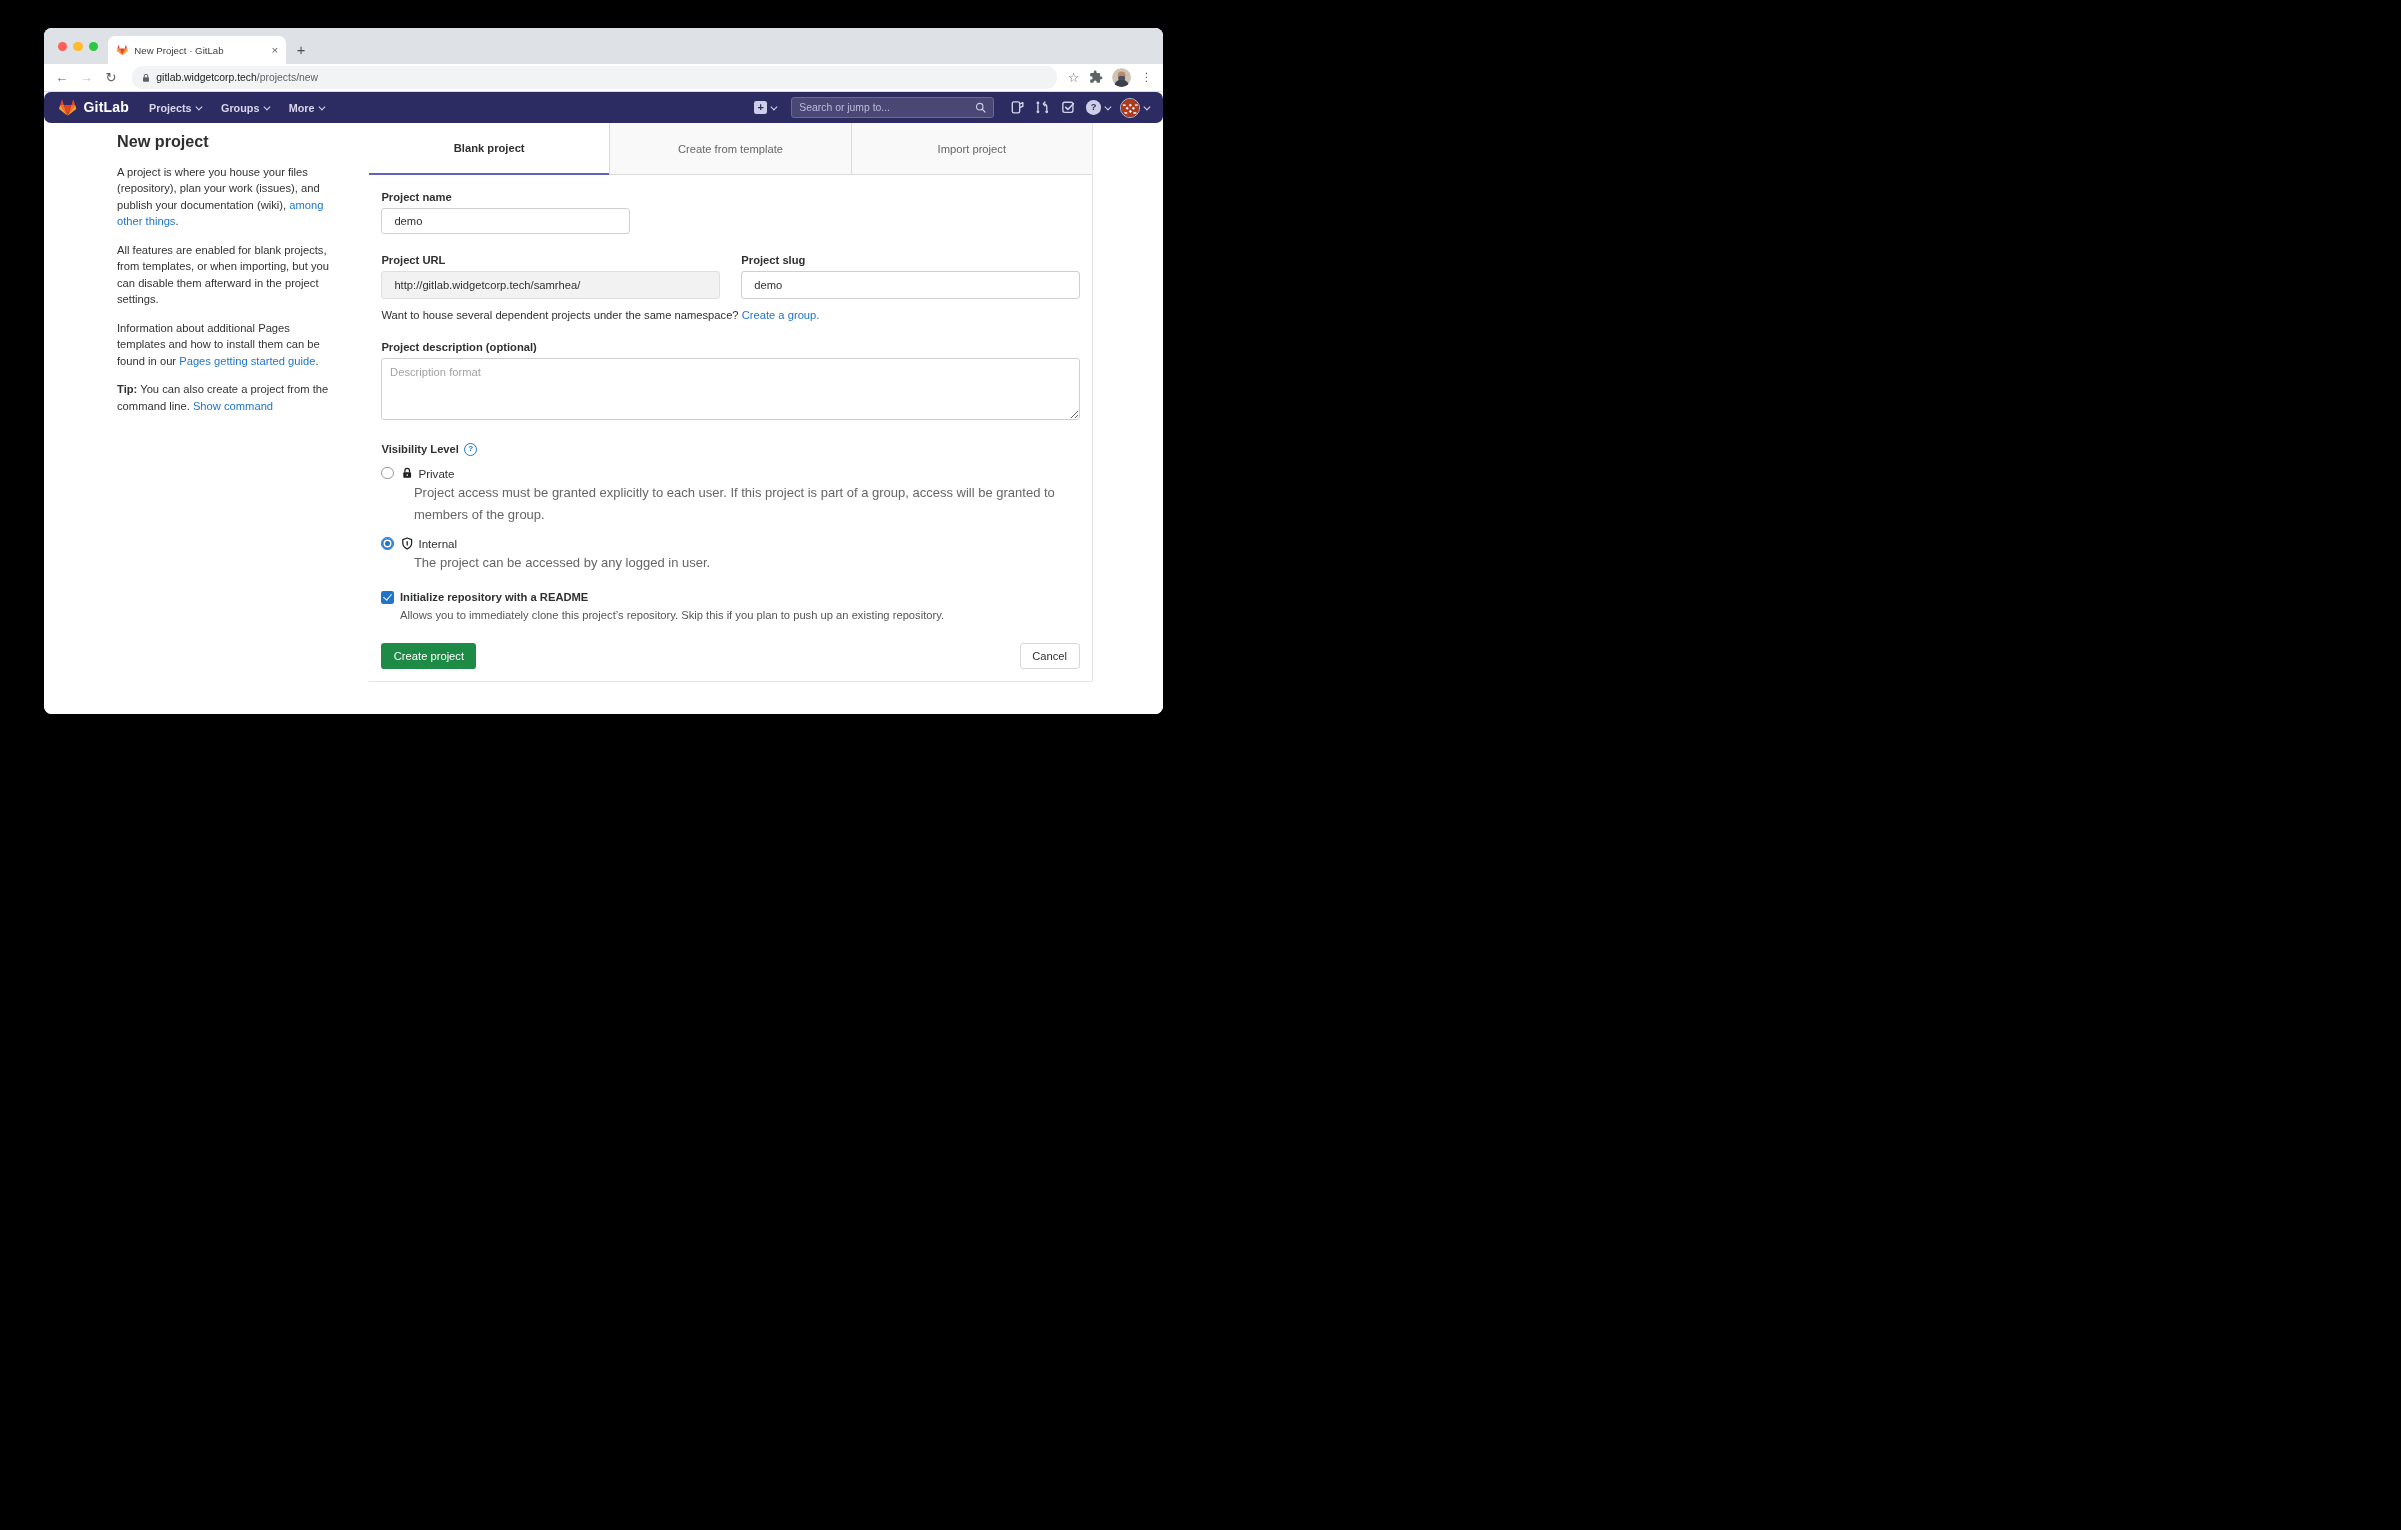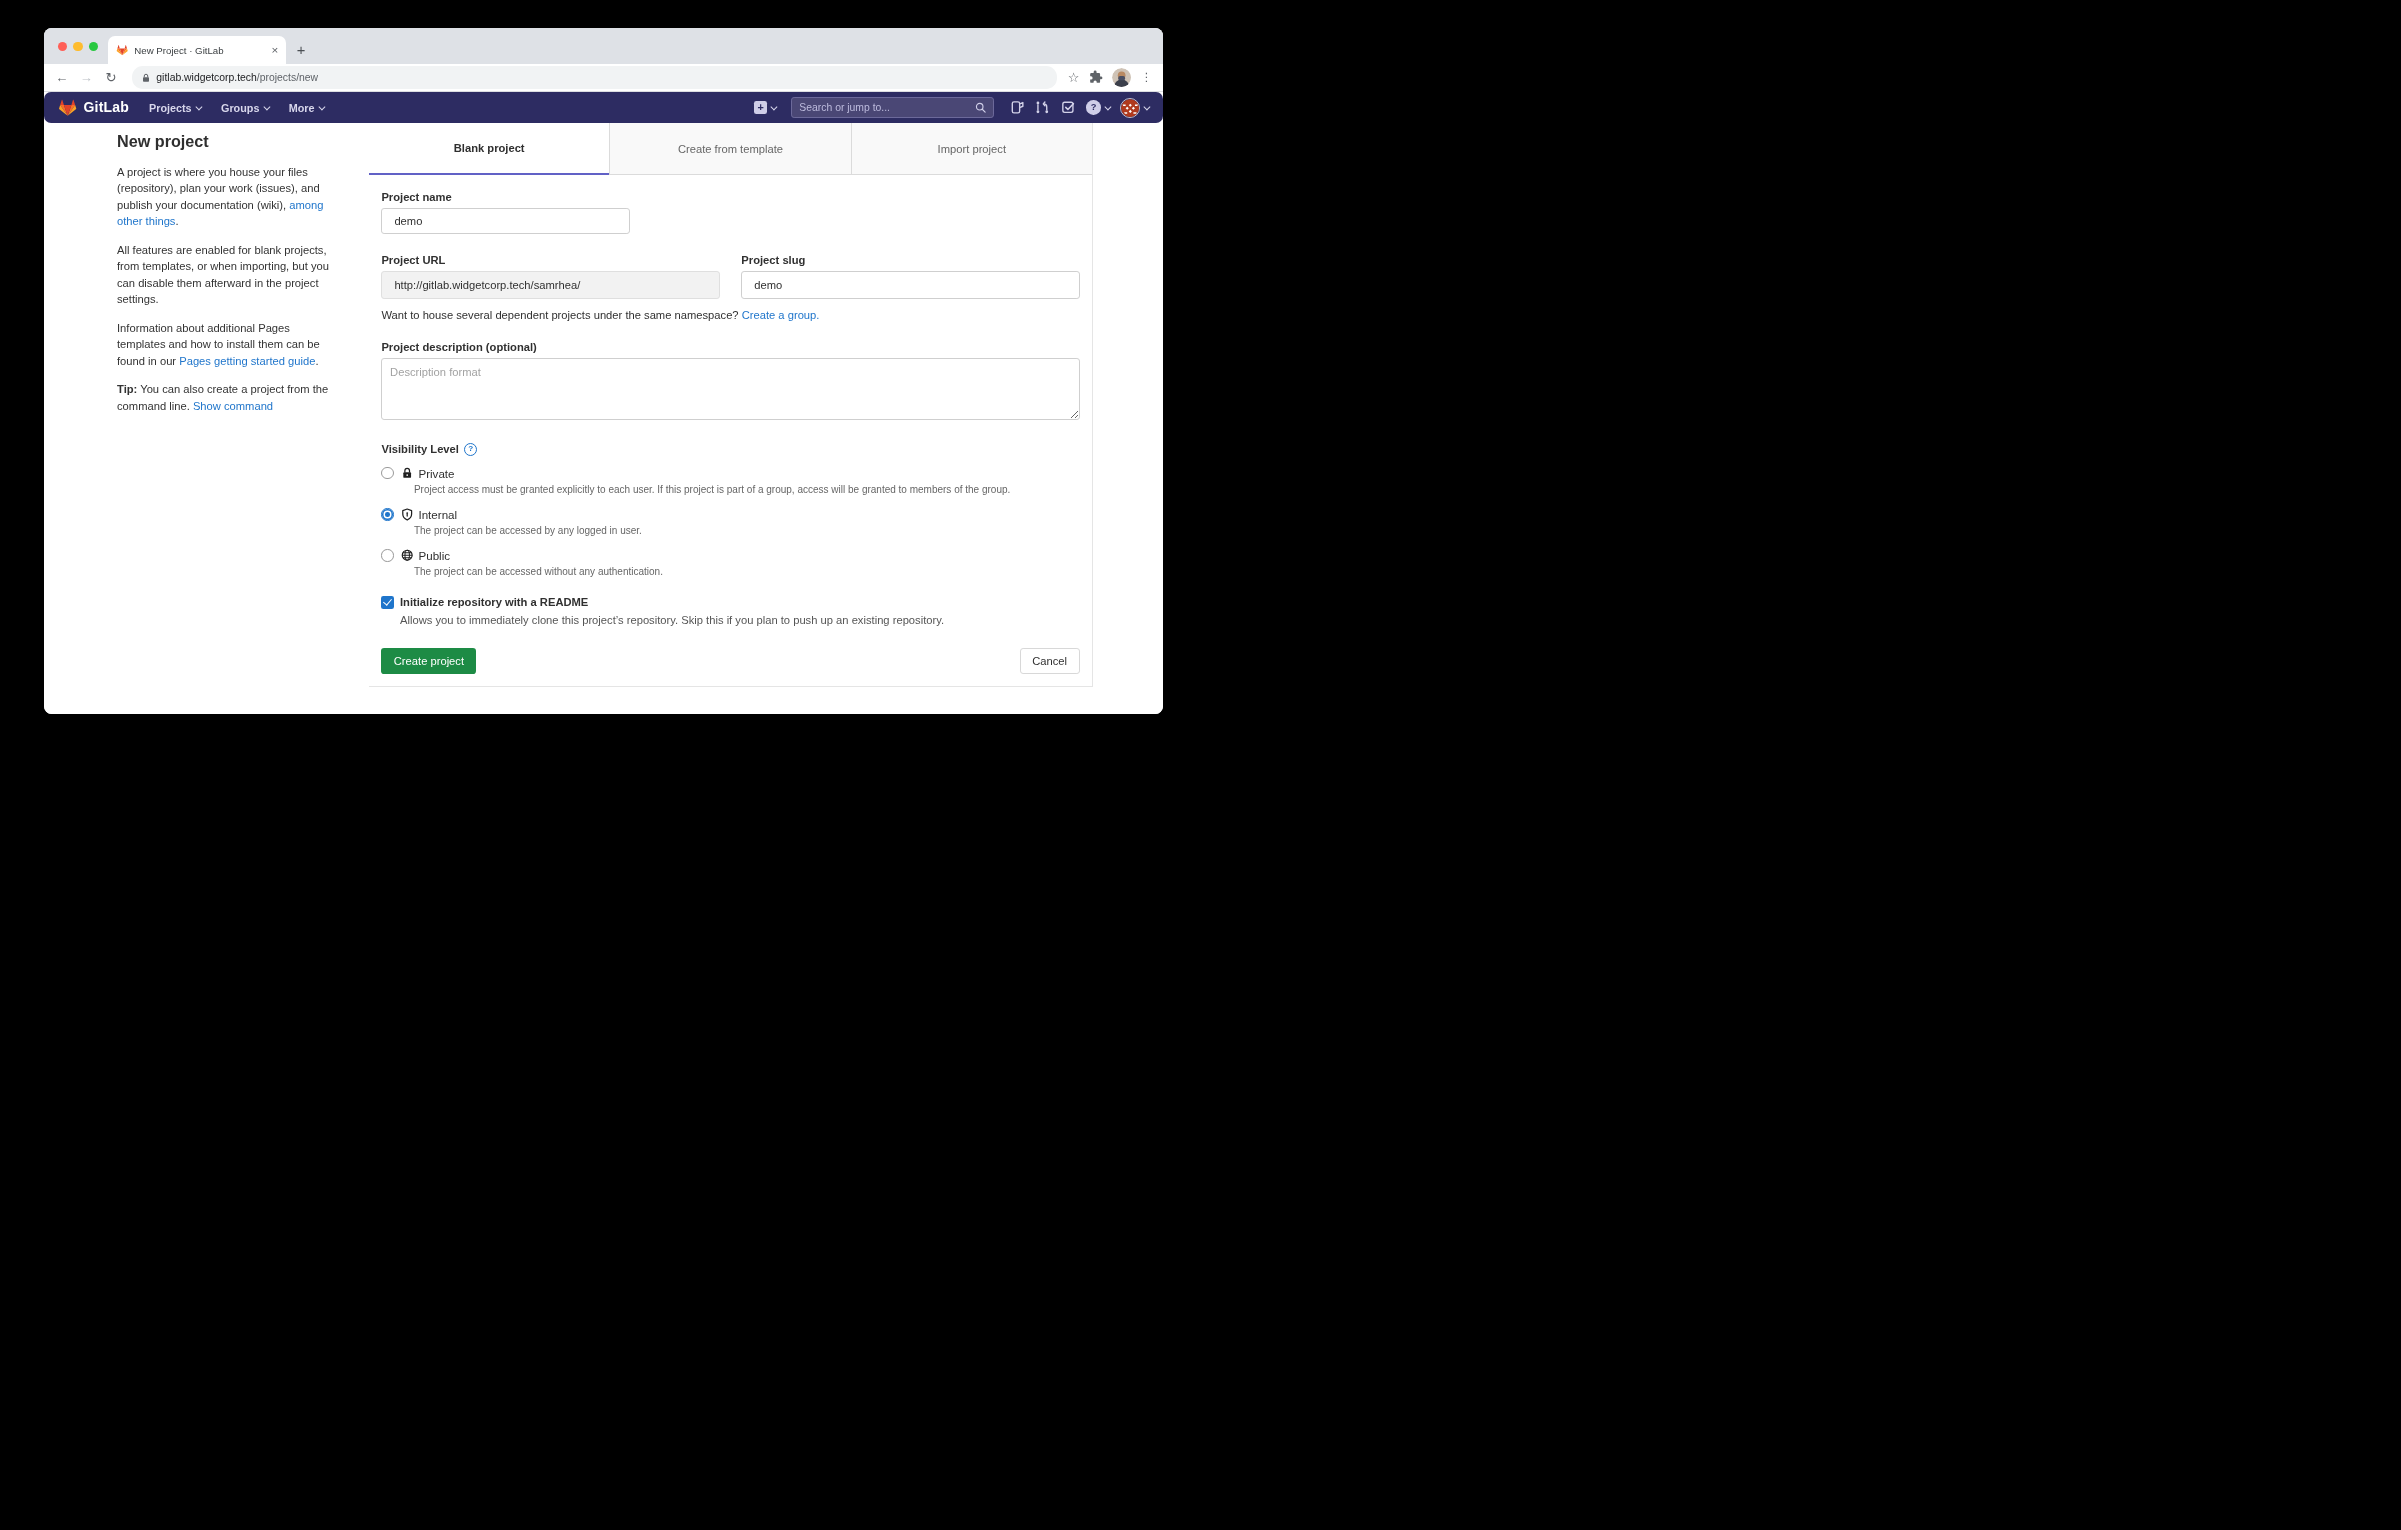"Project access must be granted" .opt-desc { font-size: 10px -> 13px; line-height: 15px -> 22px }
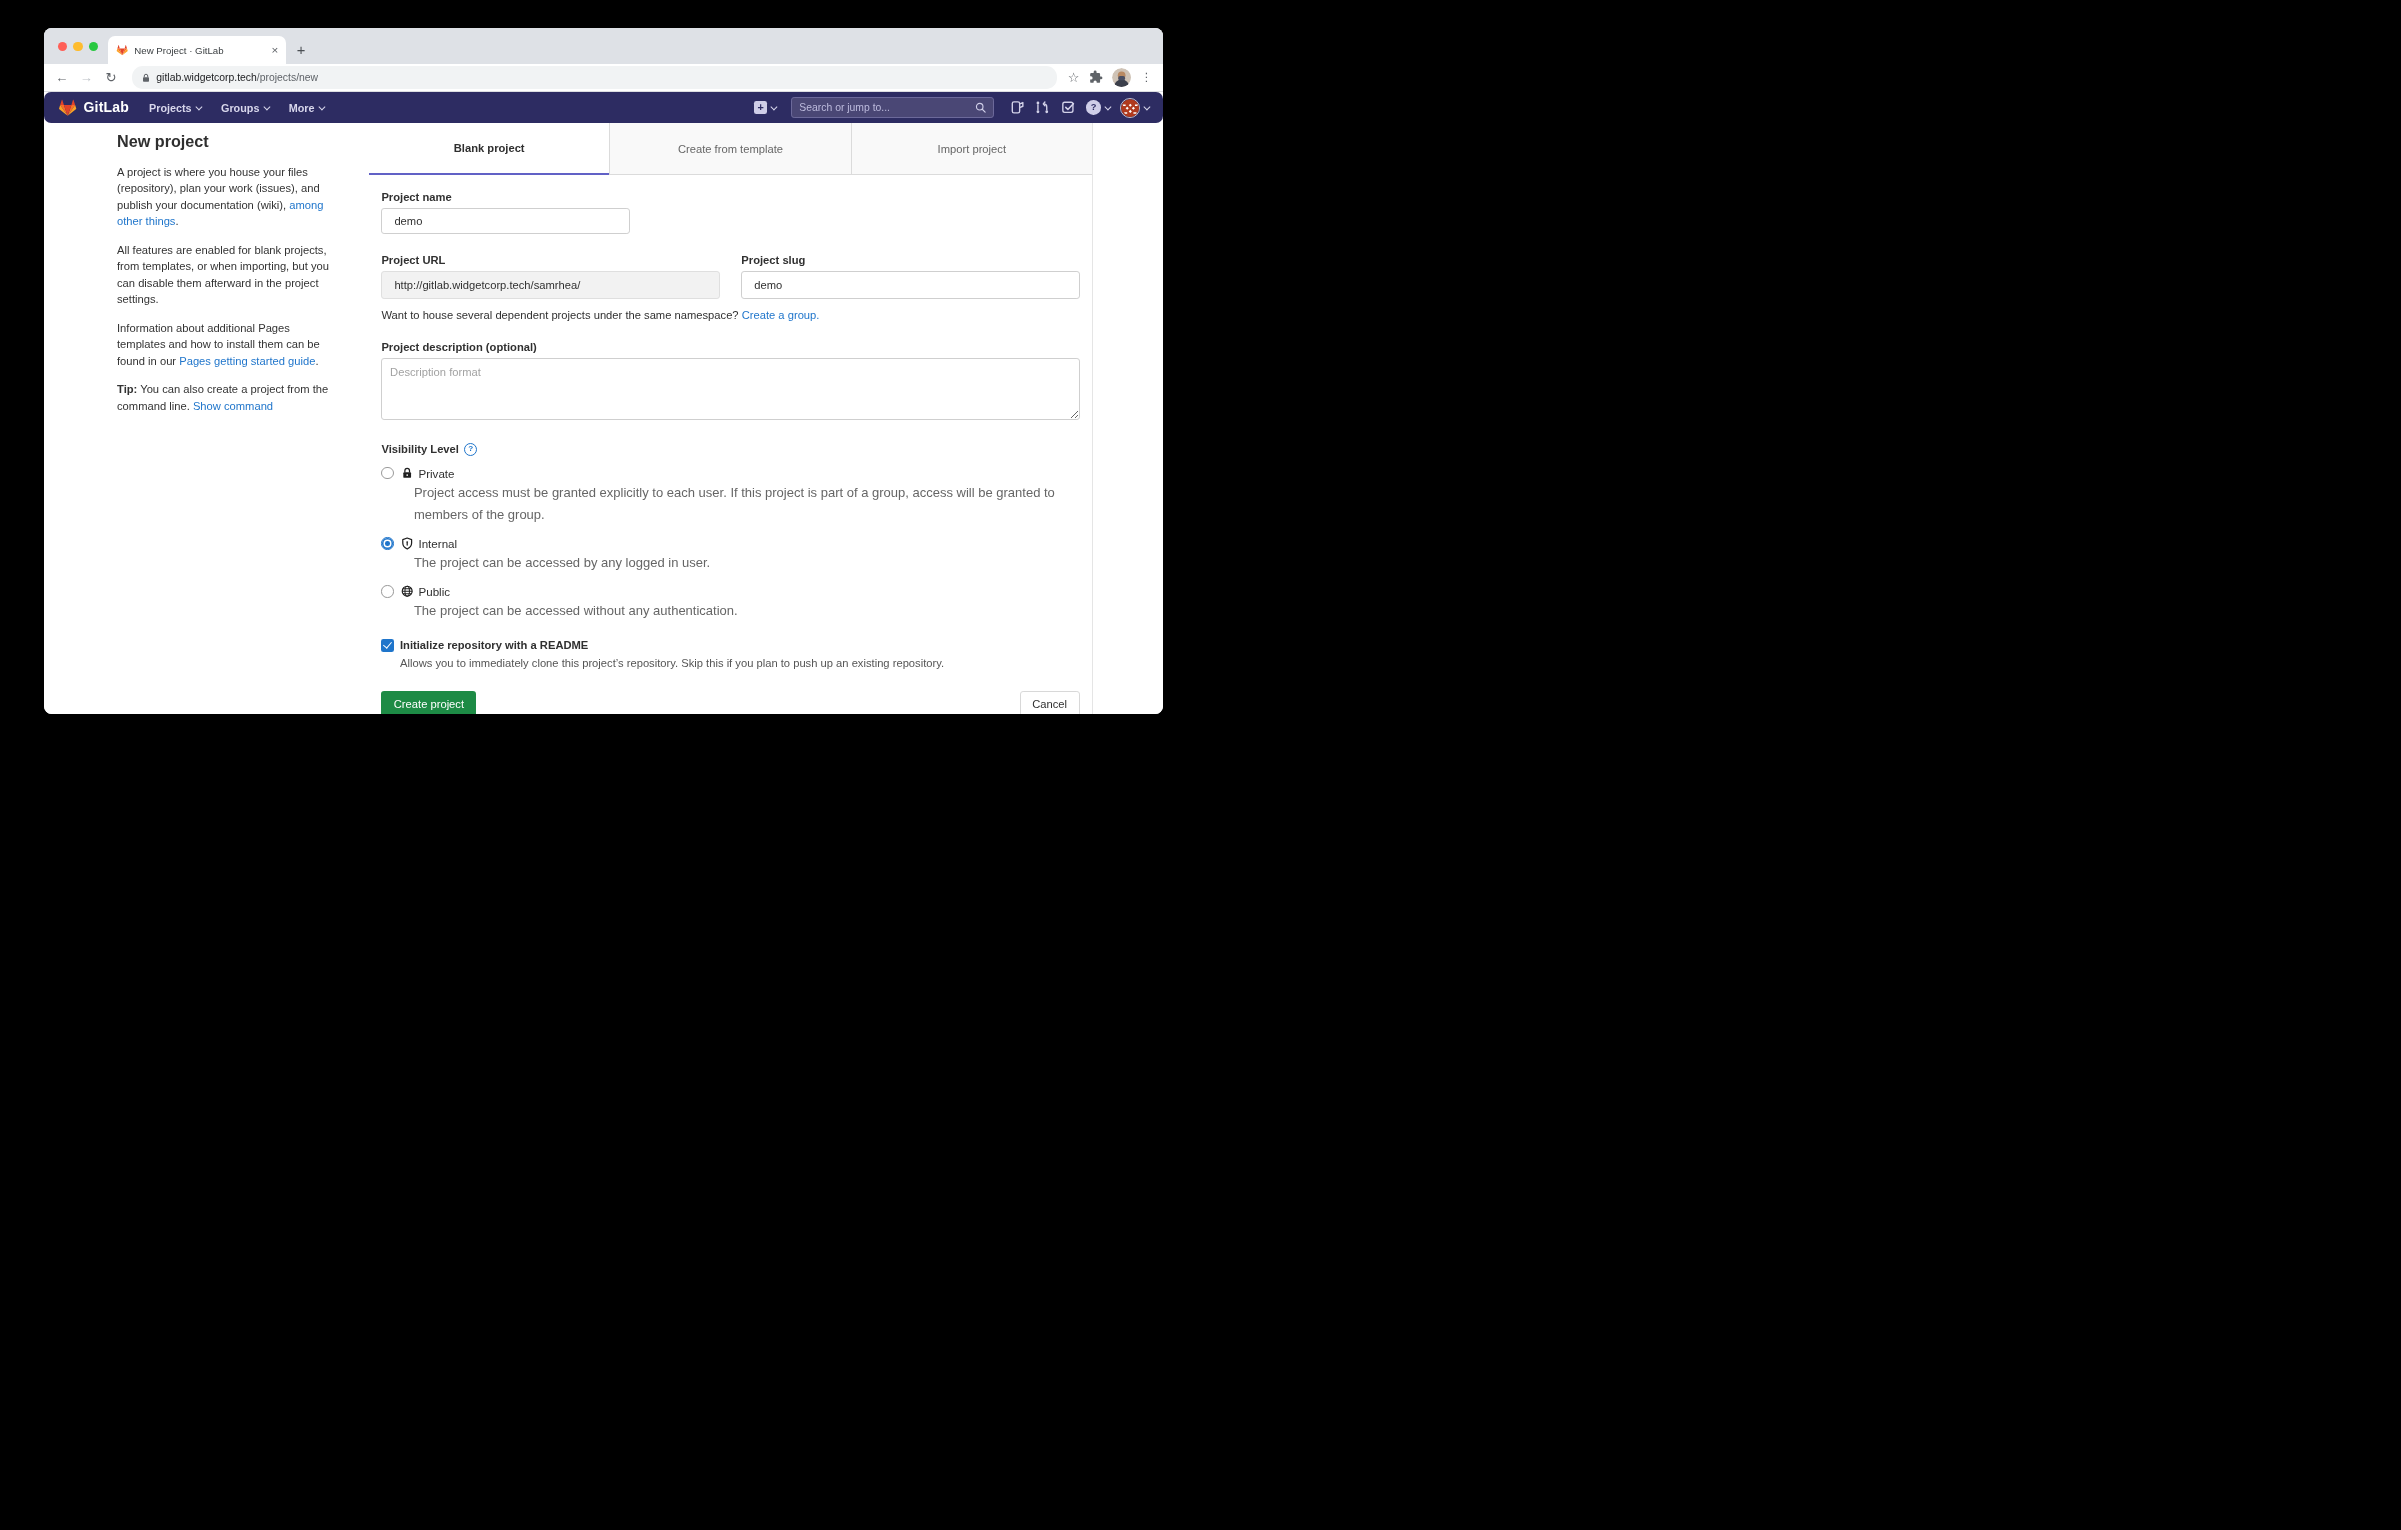"Public" div.option { html: <div> <div> <span></span> <svg> <circle></circle> <ellipse></ellipse> <path></path> </svg> <span>Public</span> </div> <div>The project can be accessed without any authentication.</div> </div> -> none }
